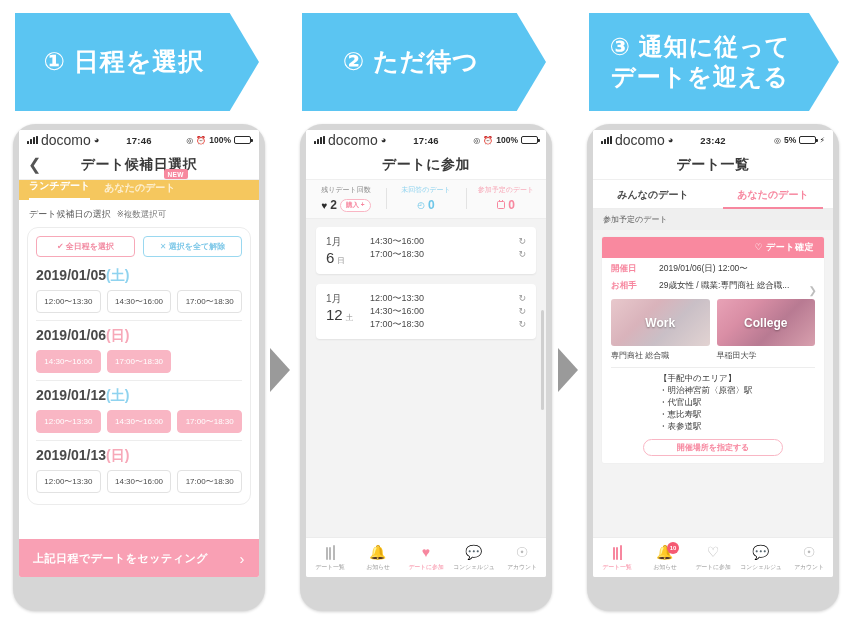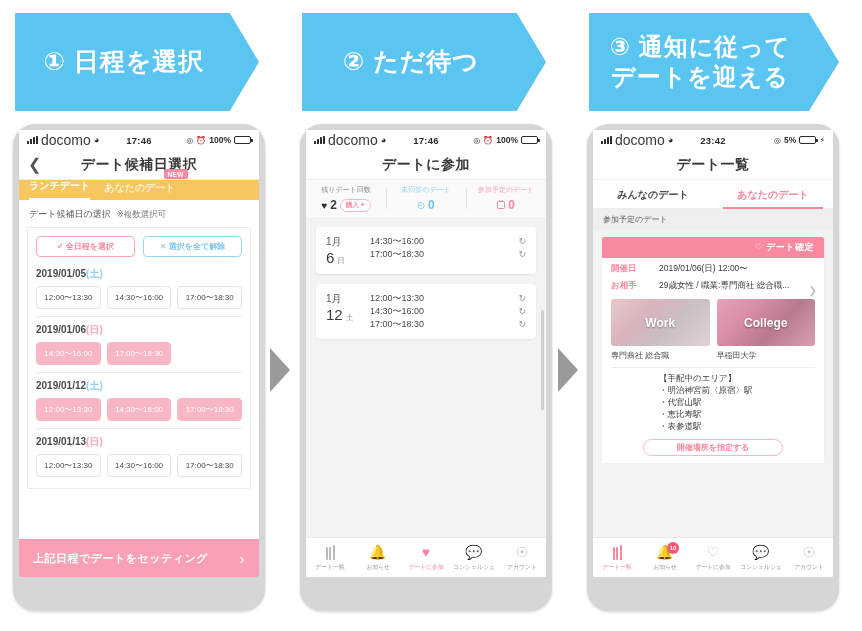"✔ 全日程を選択" .card-white { border-radius: 1px -> 11px }
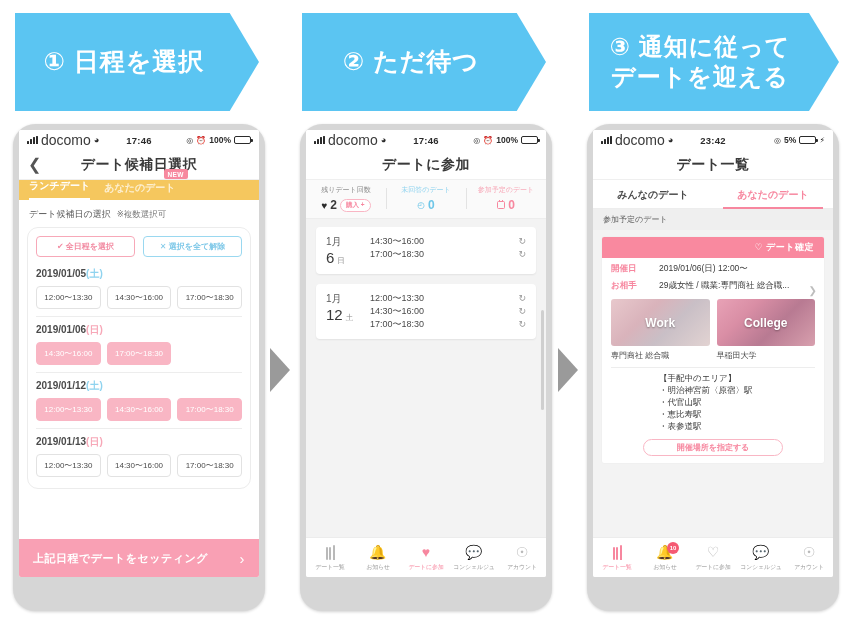"2019/01/05(土)" .datehdr { font-size: 10px -> 14px }
